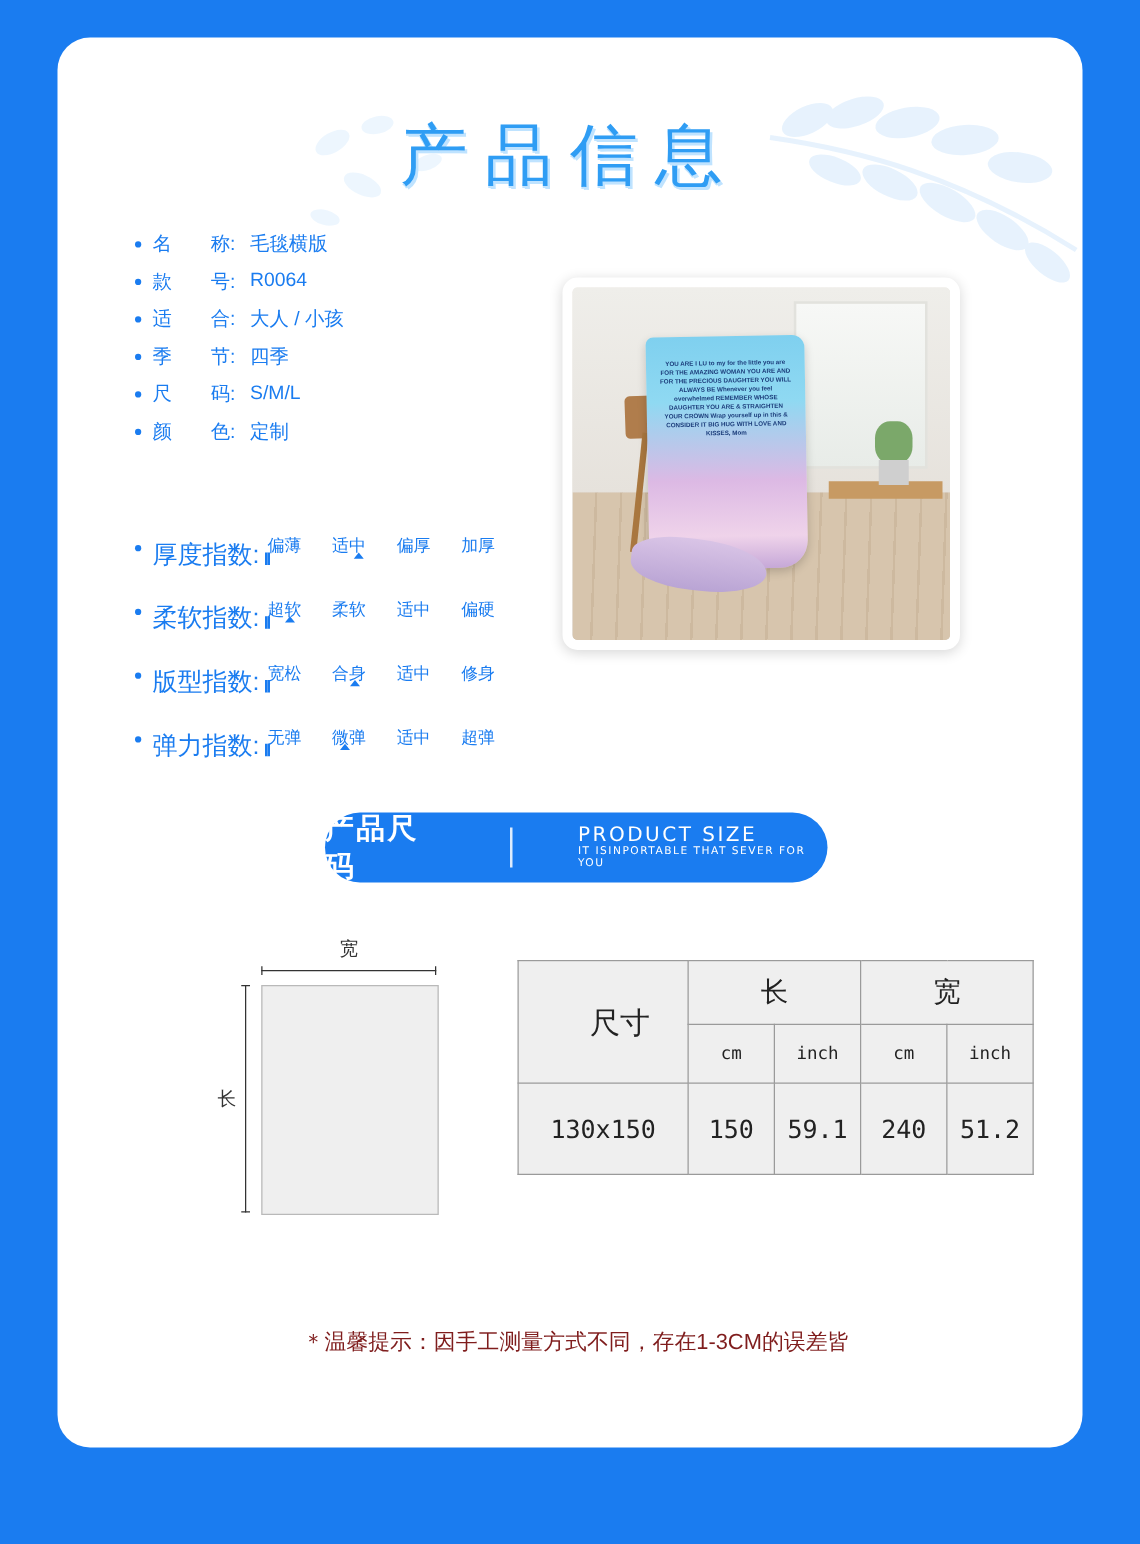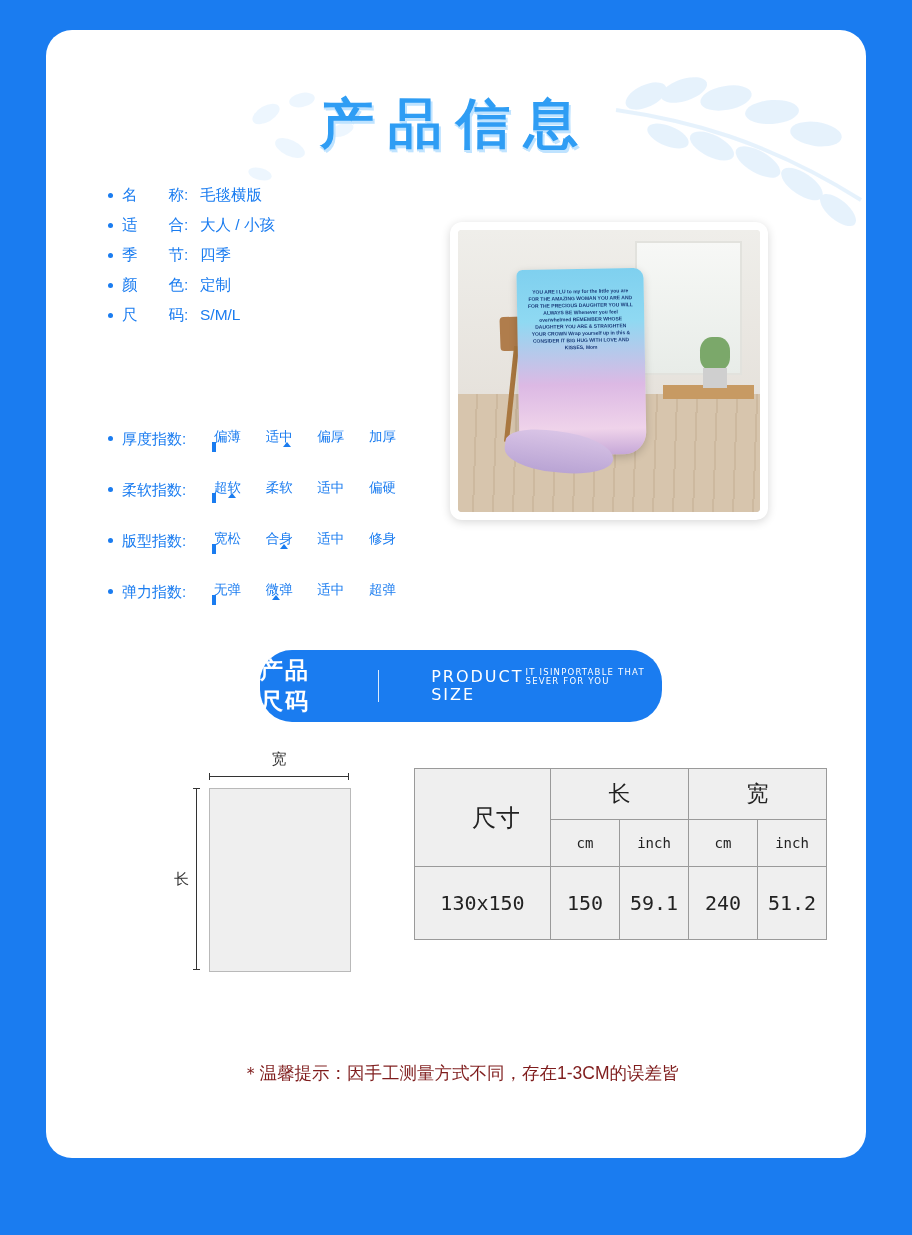"产品信息" .title { font-weight: bold -> normal }
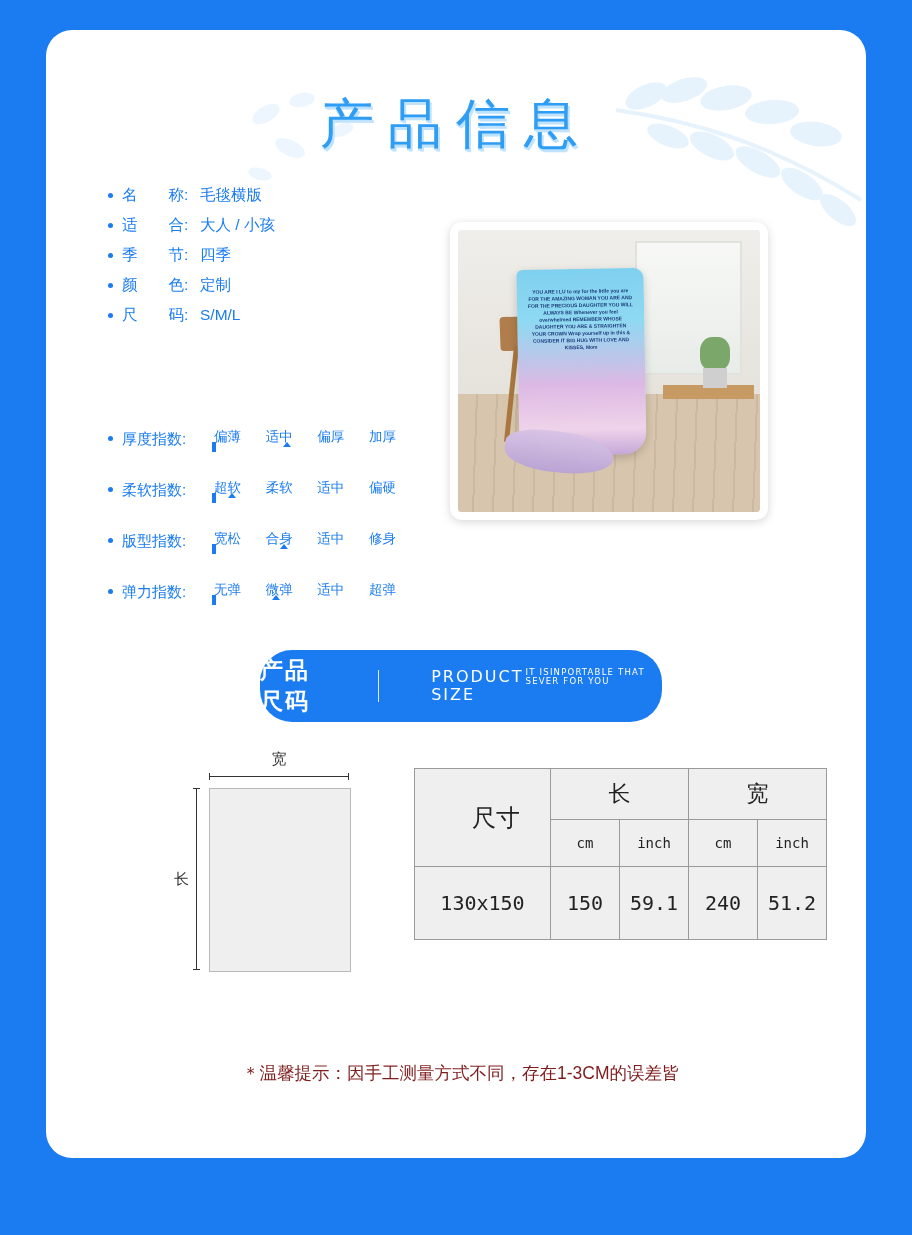"款 号:" div.spec-row { html: none -> <div> <span></span> <span>款 号:</span> <span>R0064</span> </div> }
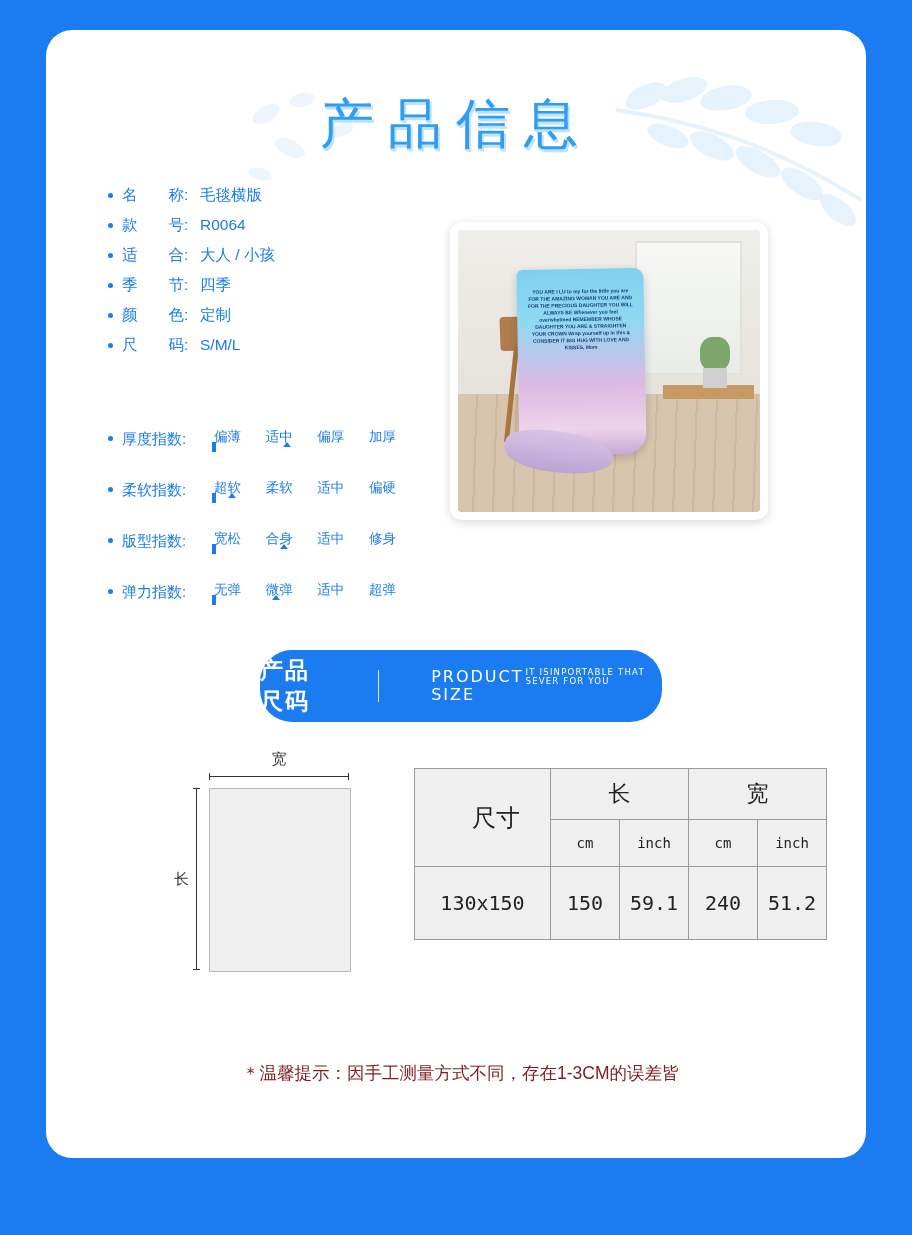"颜 色:" div.spec-row { order: before "尺 码:" -> after "尺 码:" }
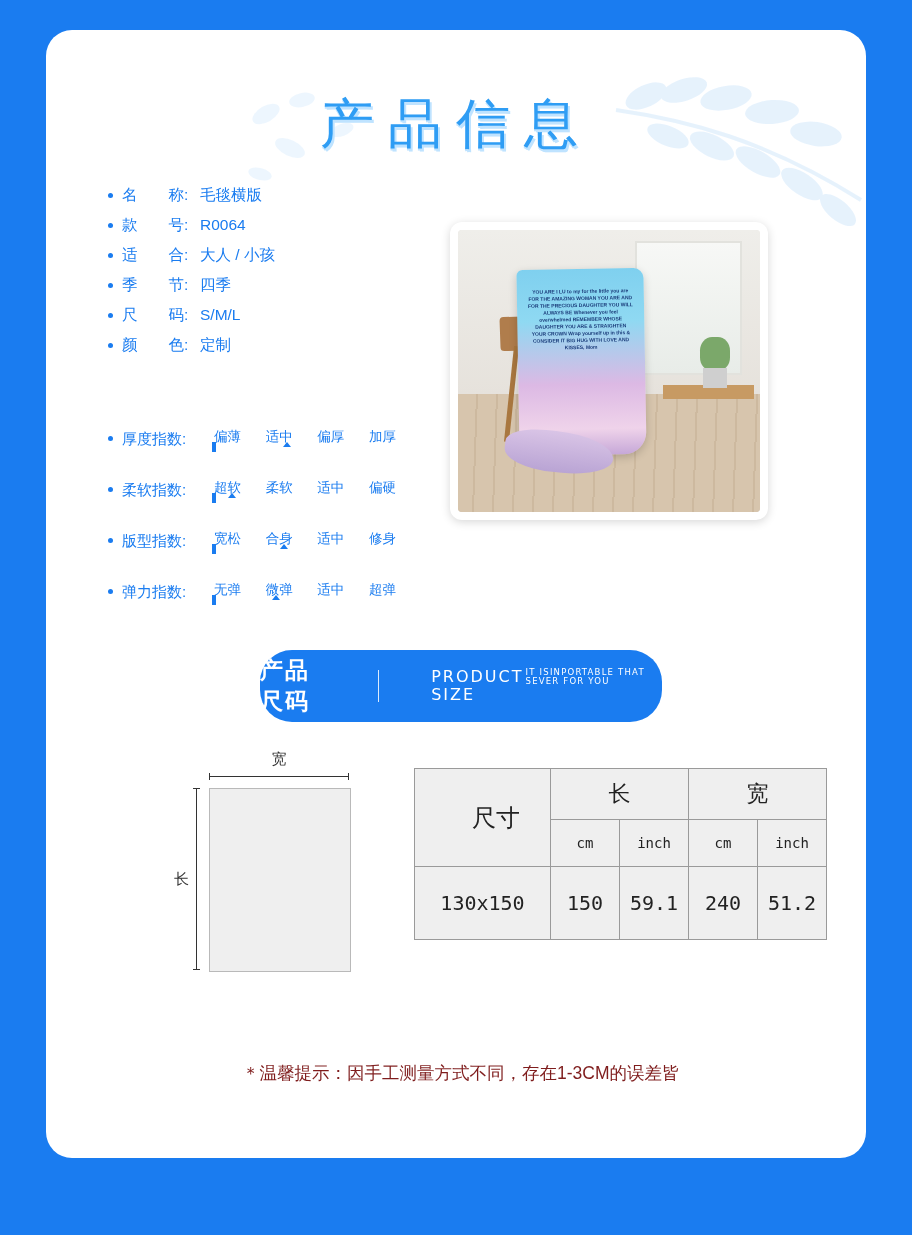"厚度指数:" .idx-label { font-size: 15px -> 20px }
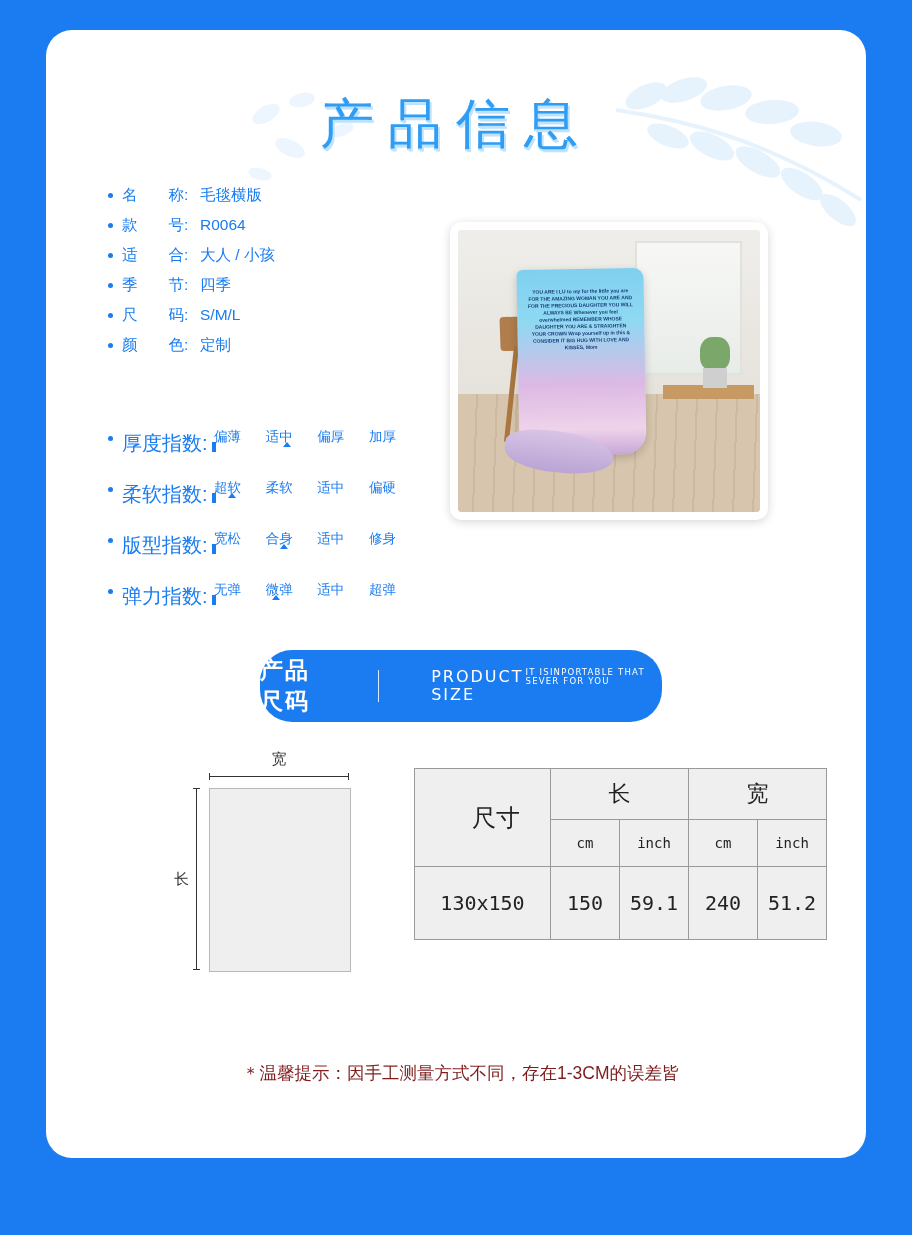"产品尺码" .banner { height: 72px -> 56px }
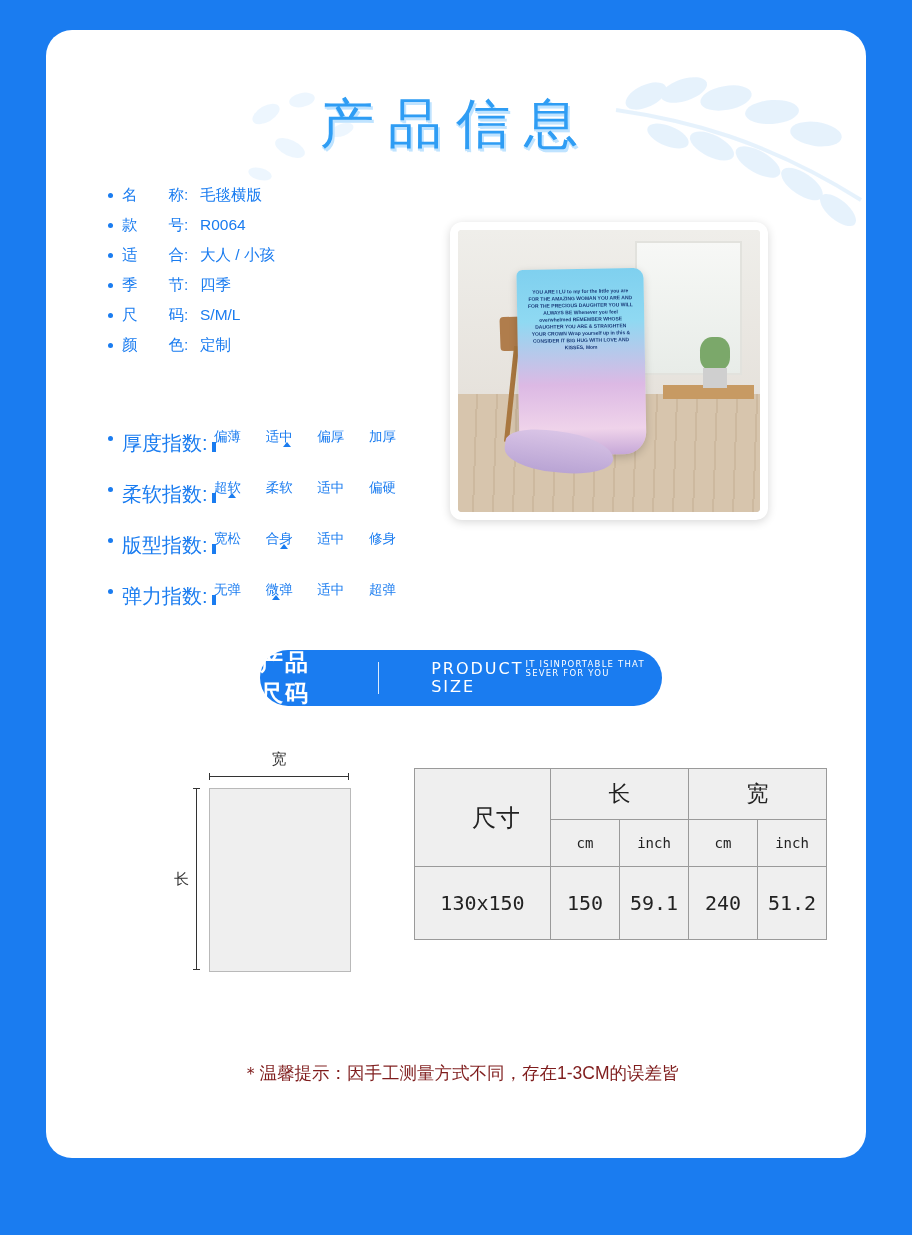"PRODUCT SIZE" .banner-en { flex-direction: row -> column }
